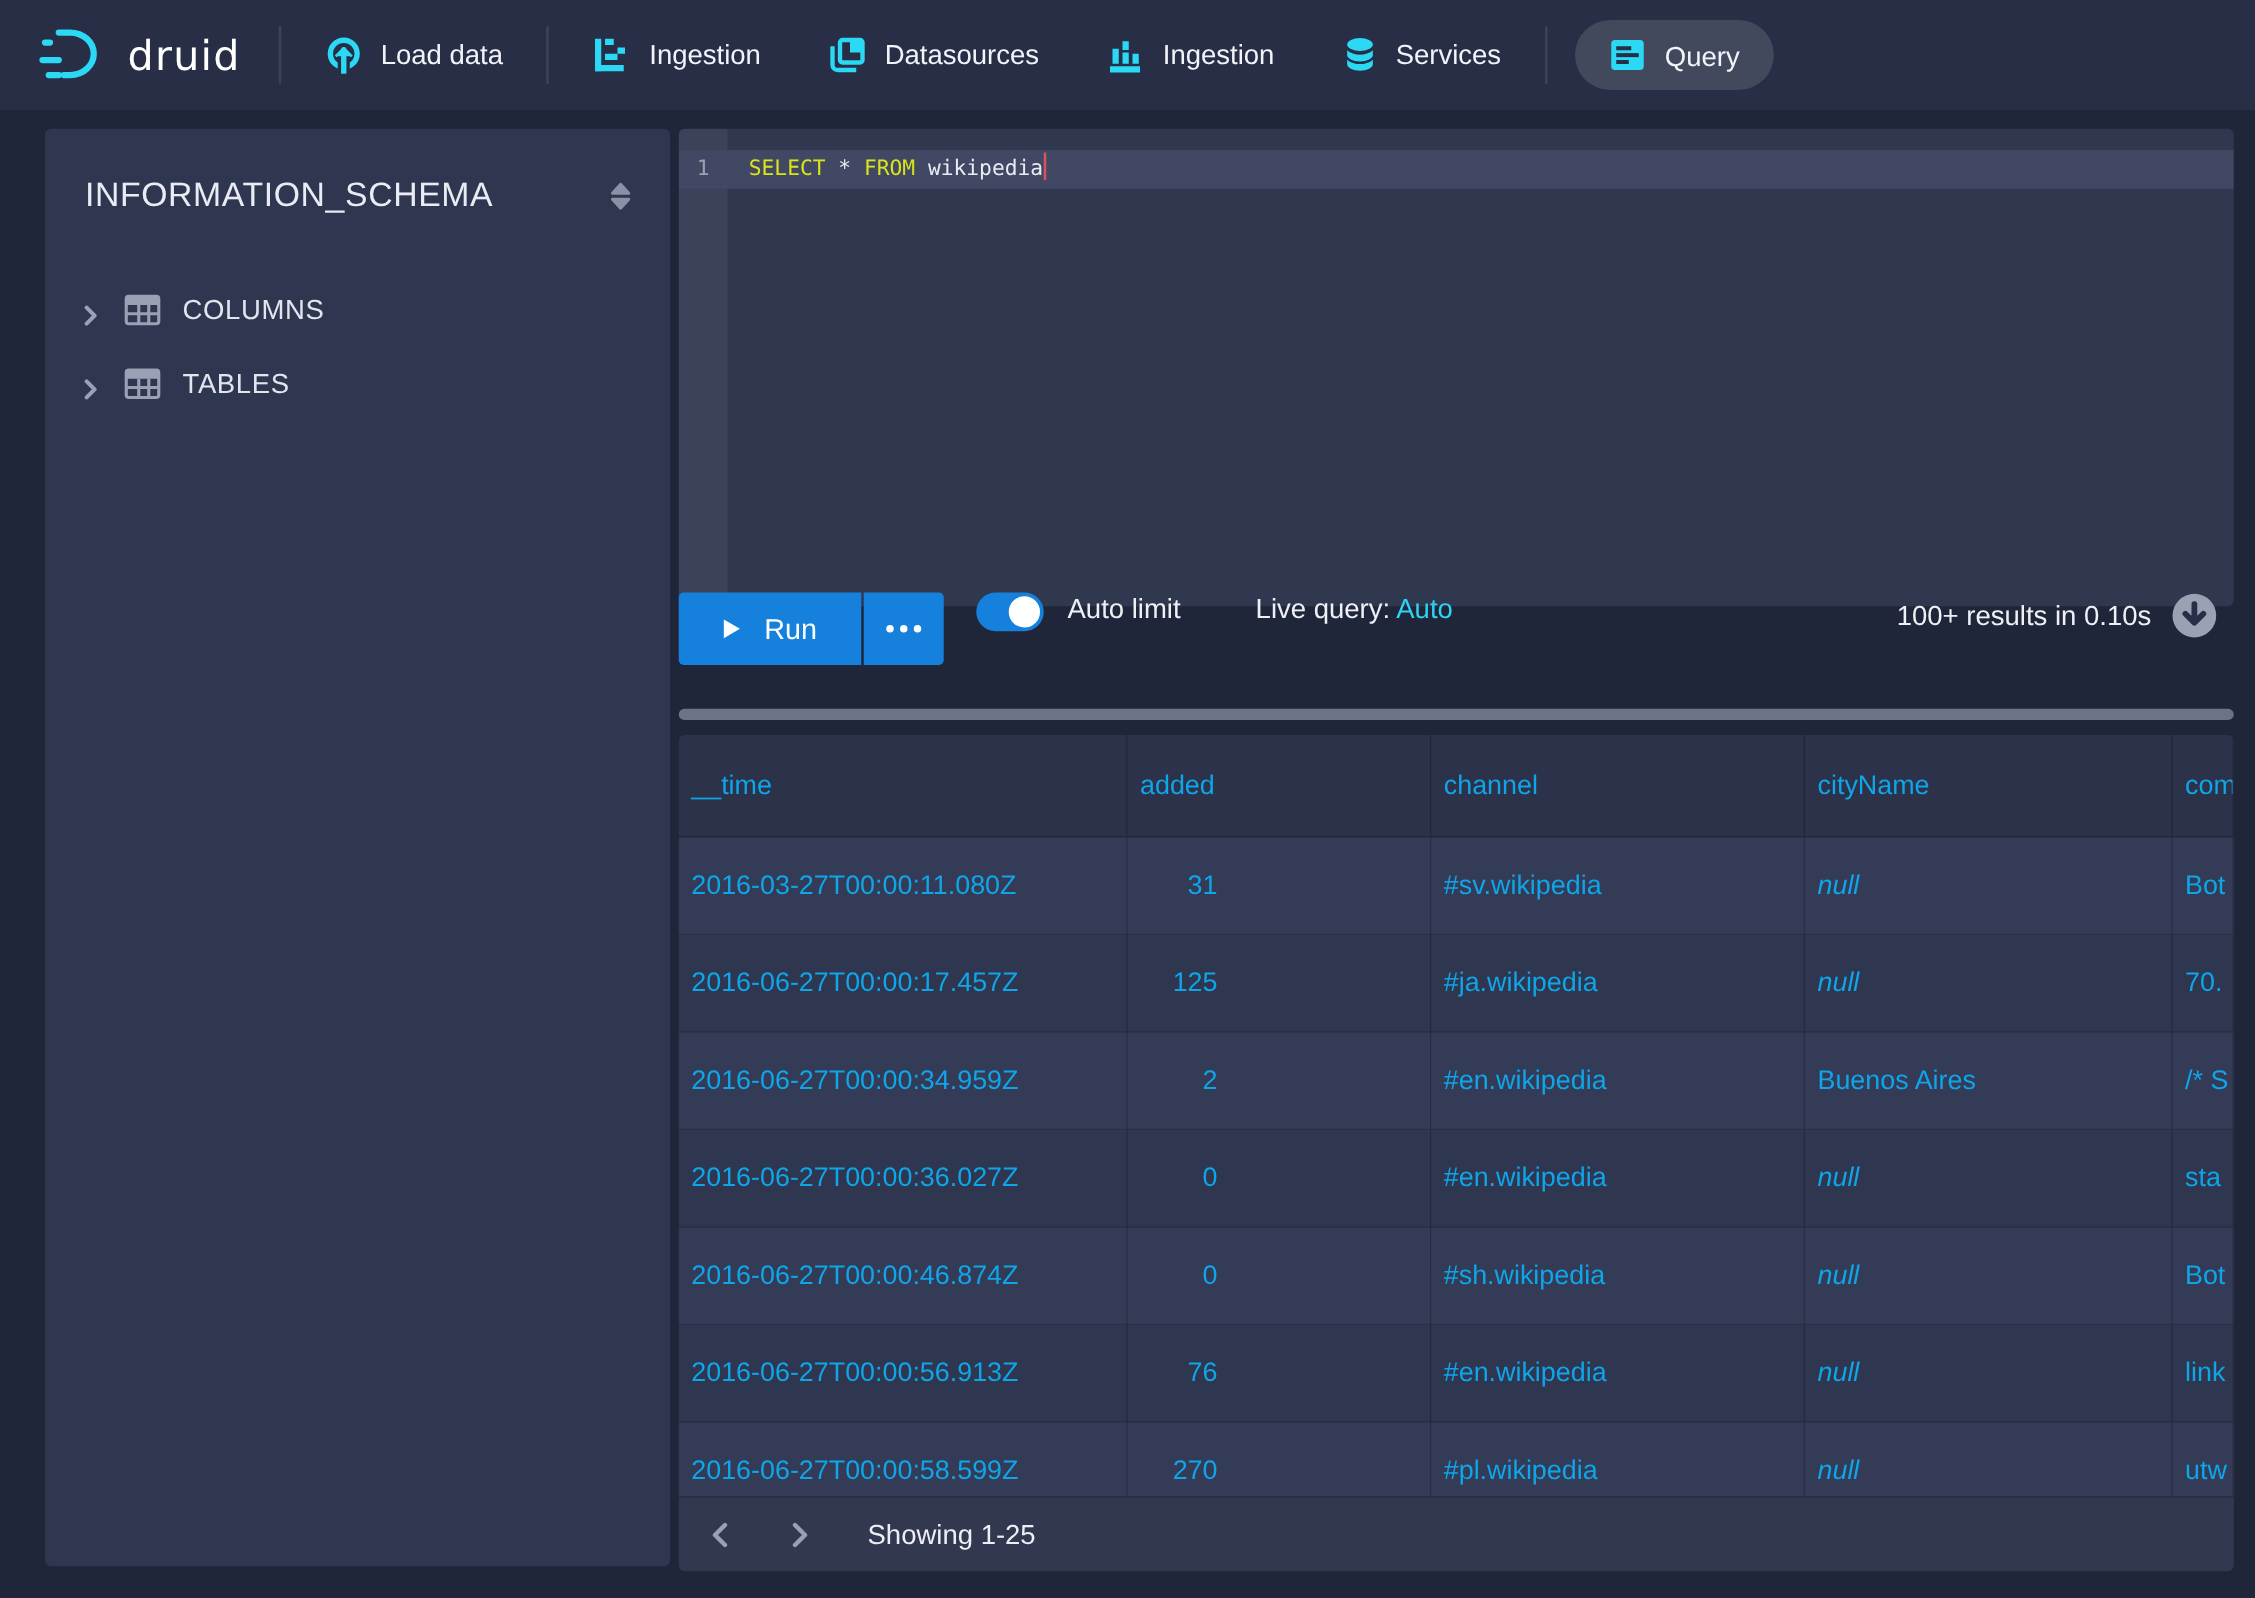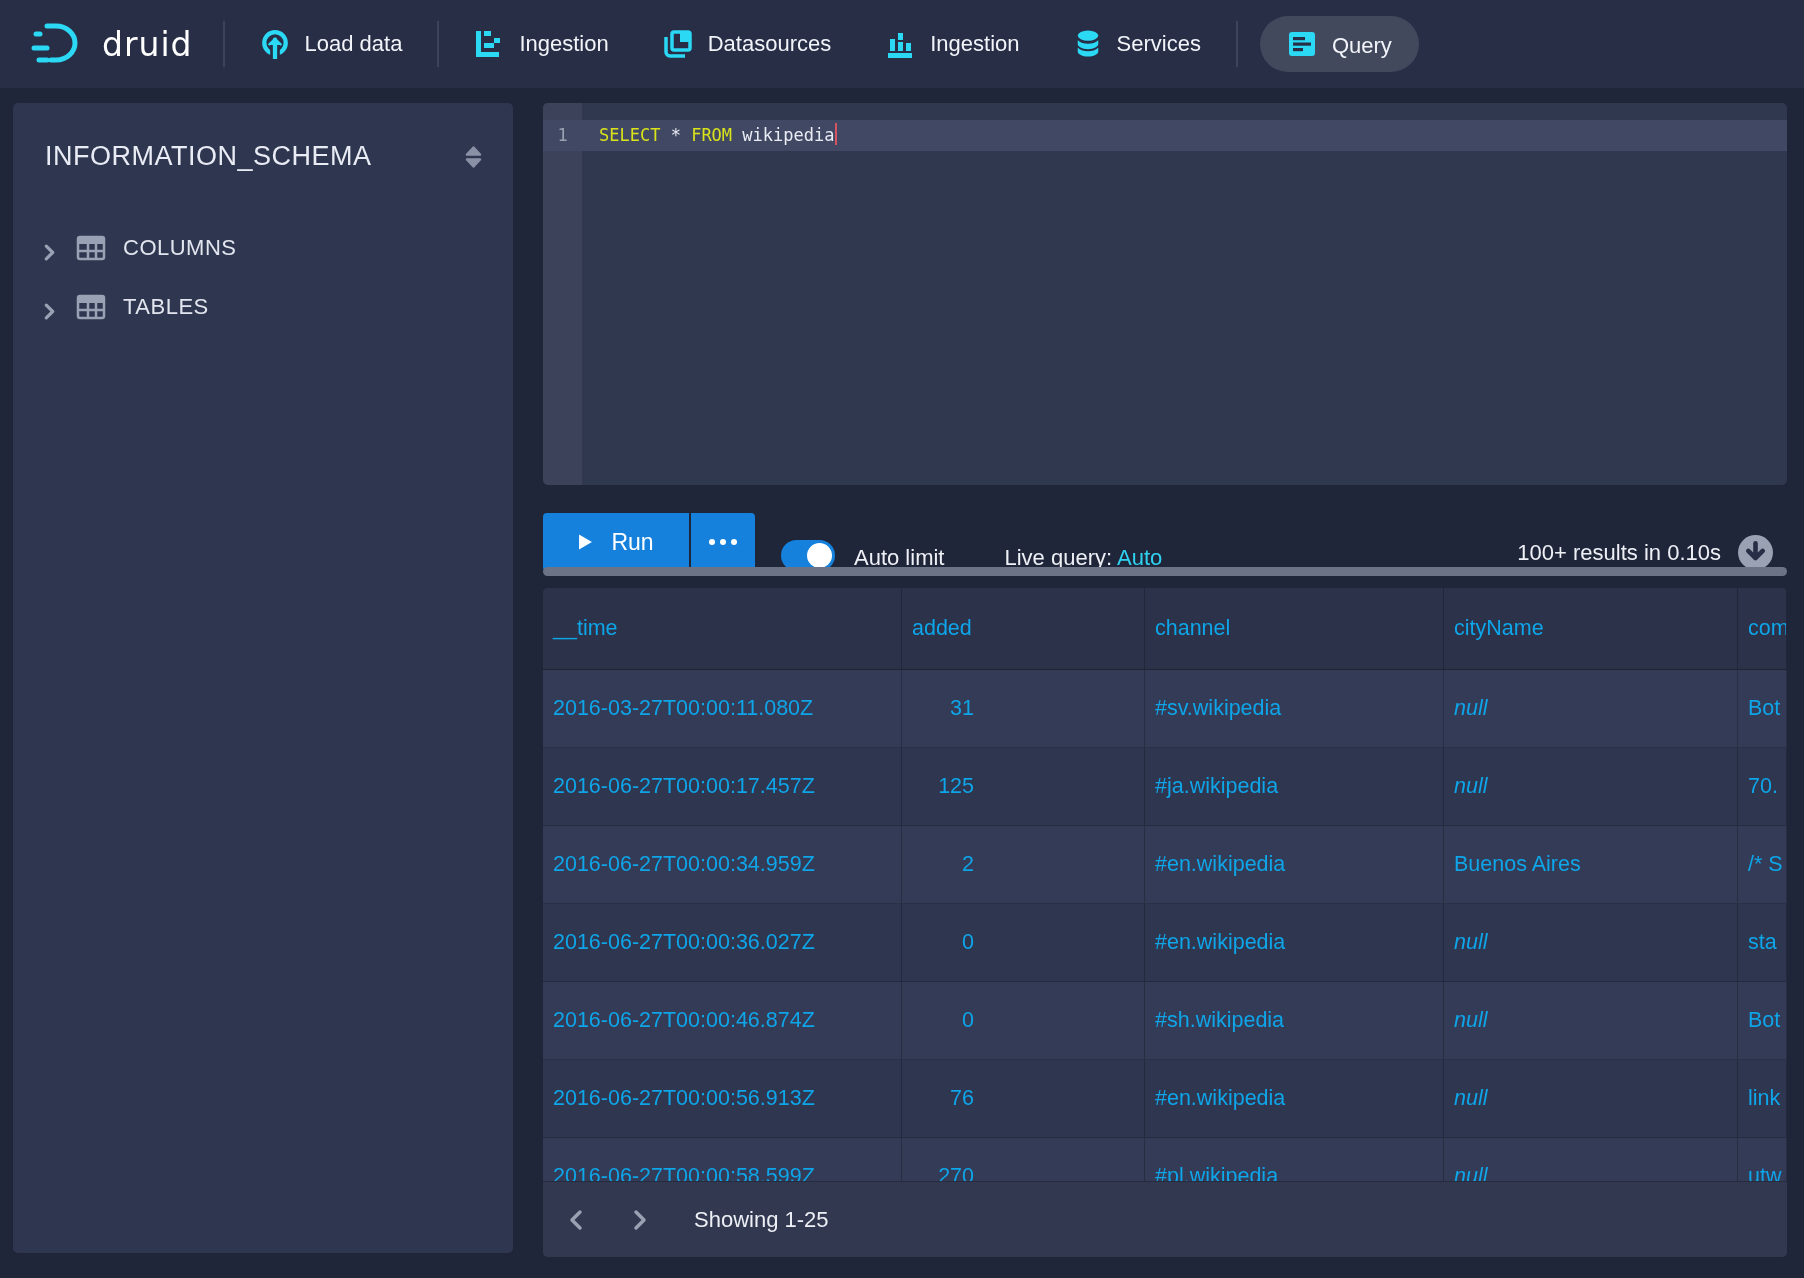"INFORMATION_SCHEMA" .sidebar { left: 13px -> 36px }
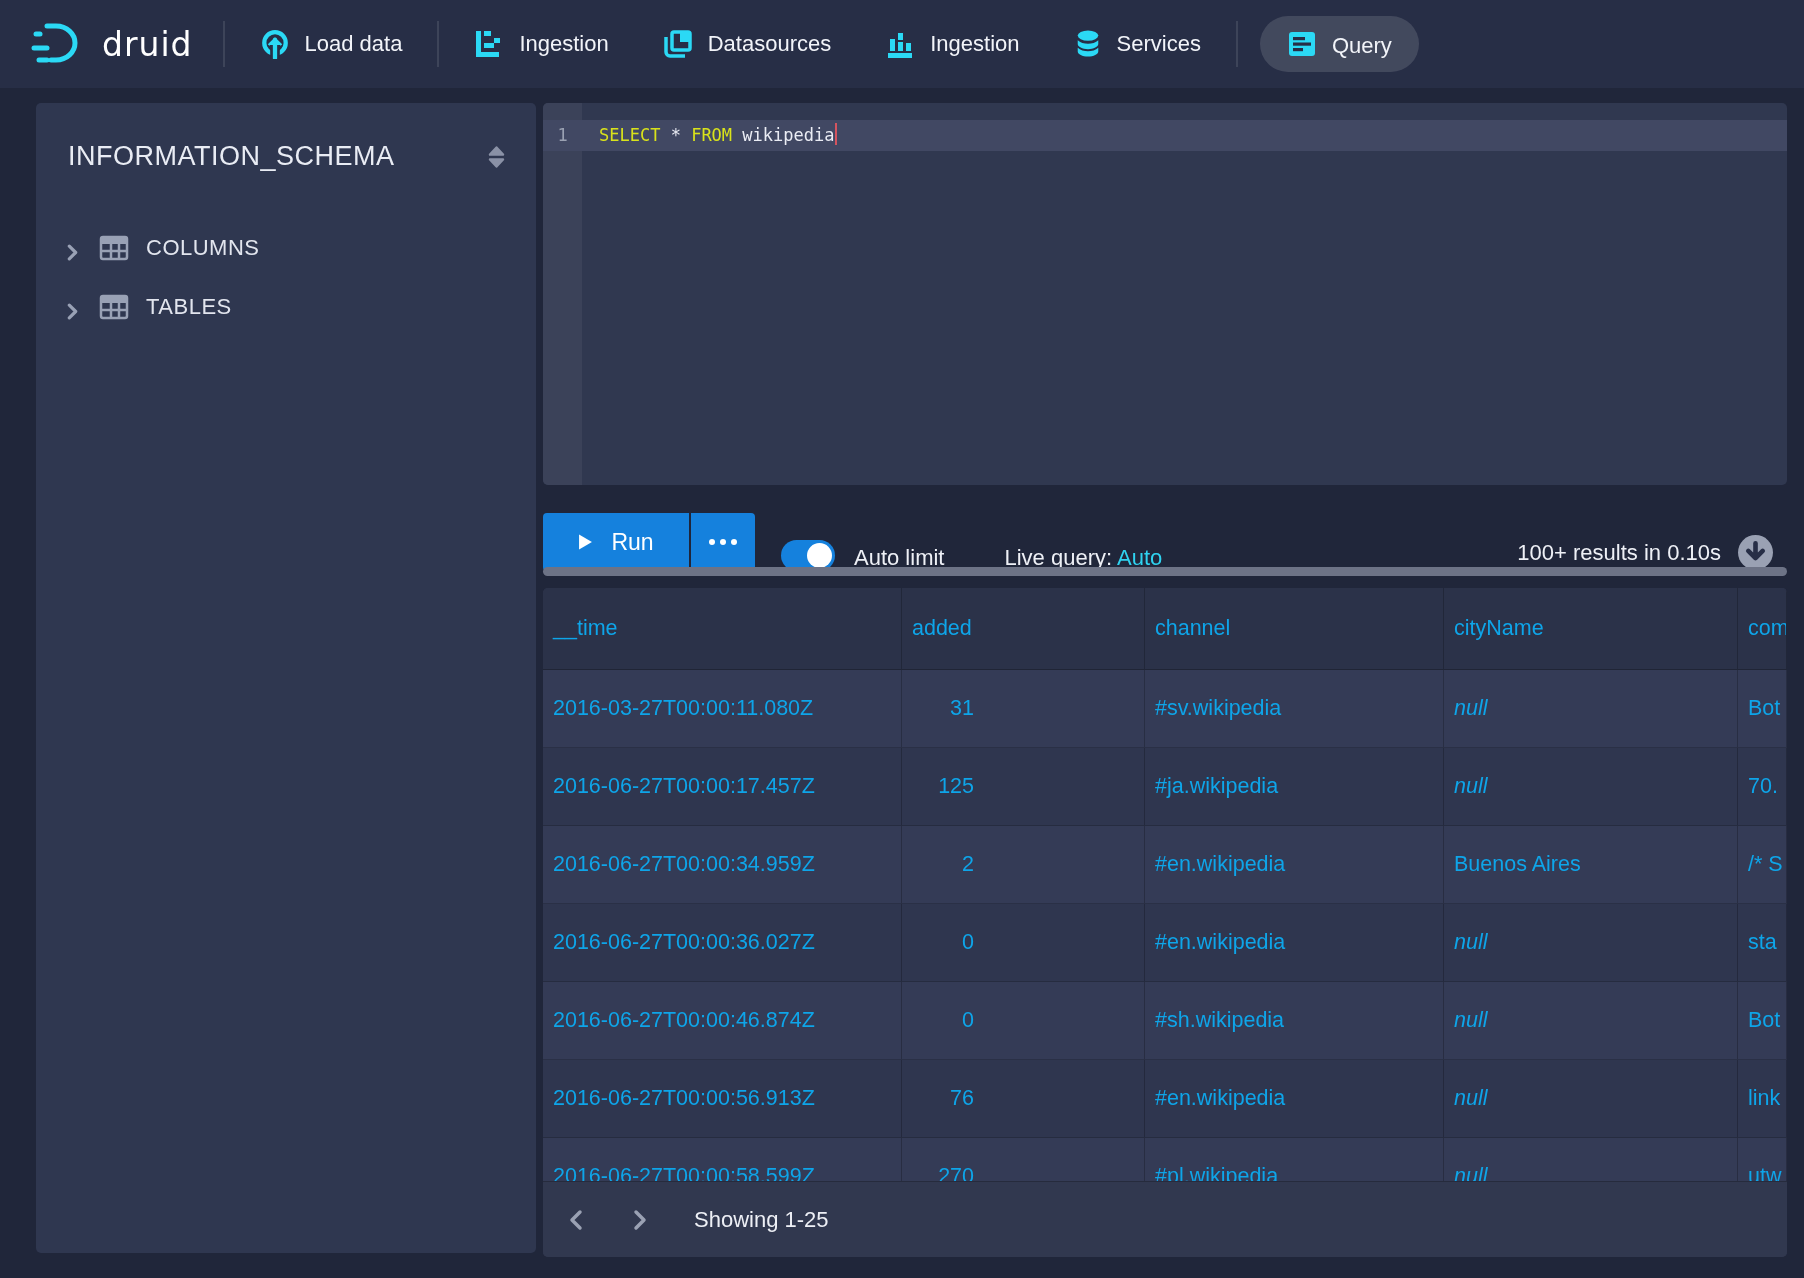"Run" .toolbar { align-items: flex-end -> flex-start; top: 513px -> 474px }
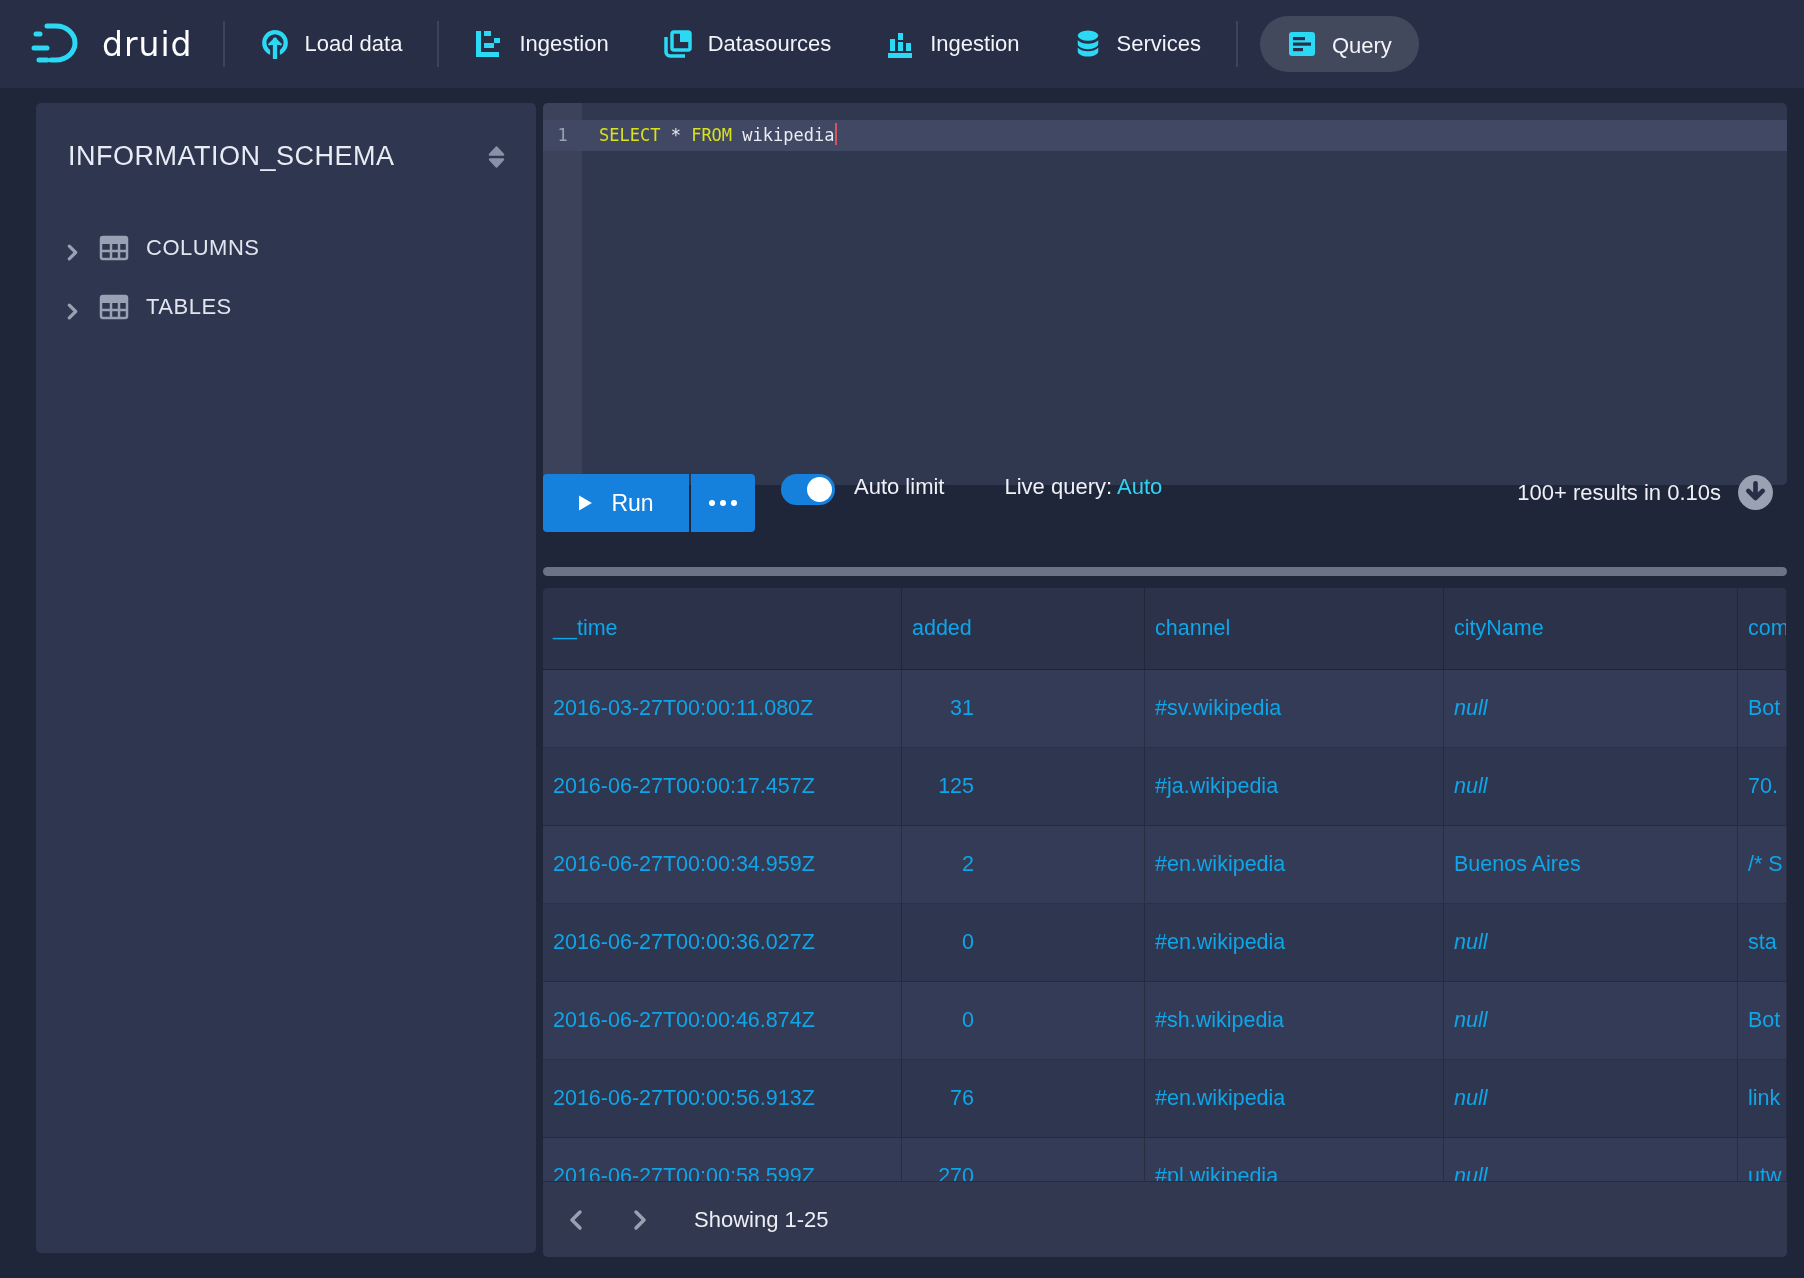"Showing 1-25" .tfoot { height: 76px -> 60px }
